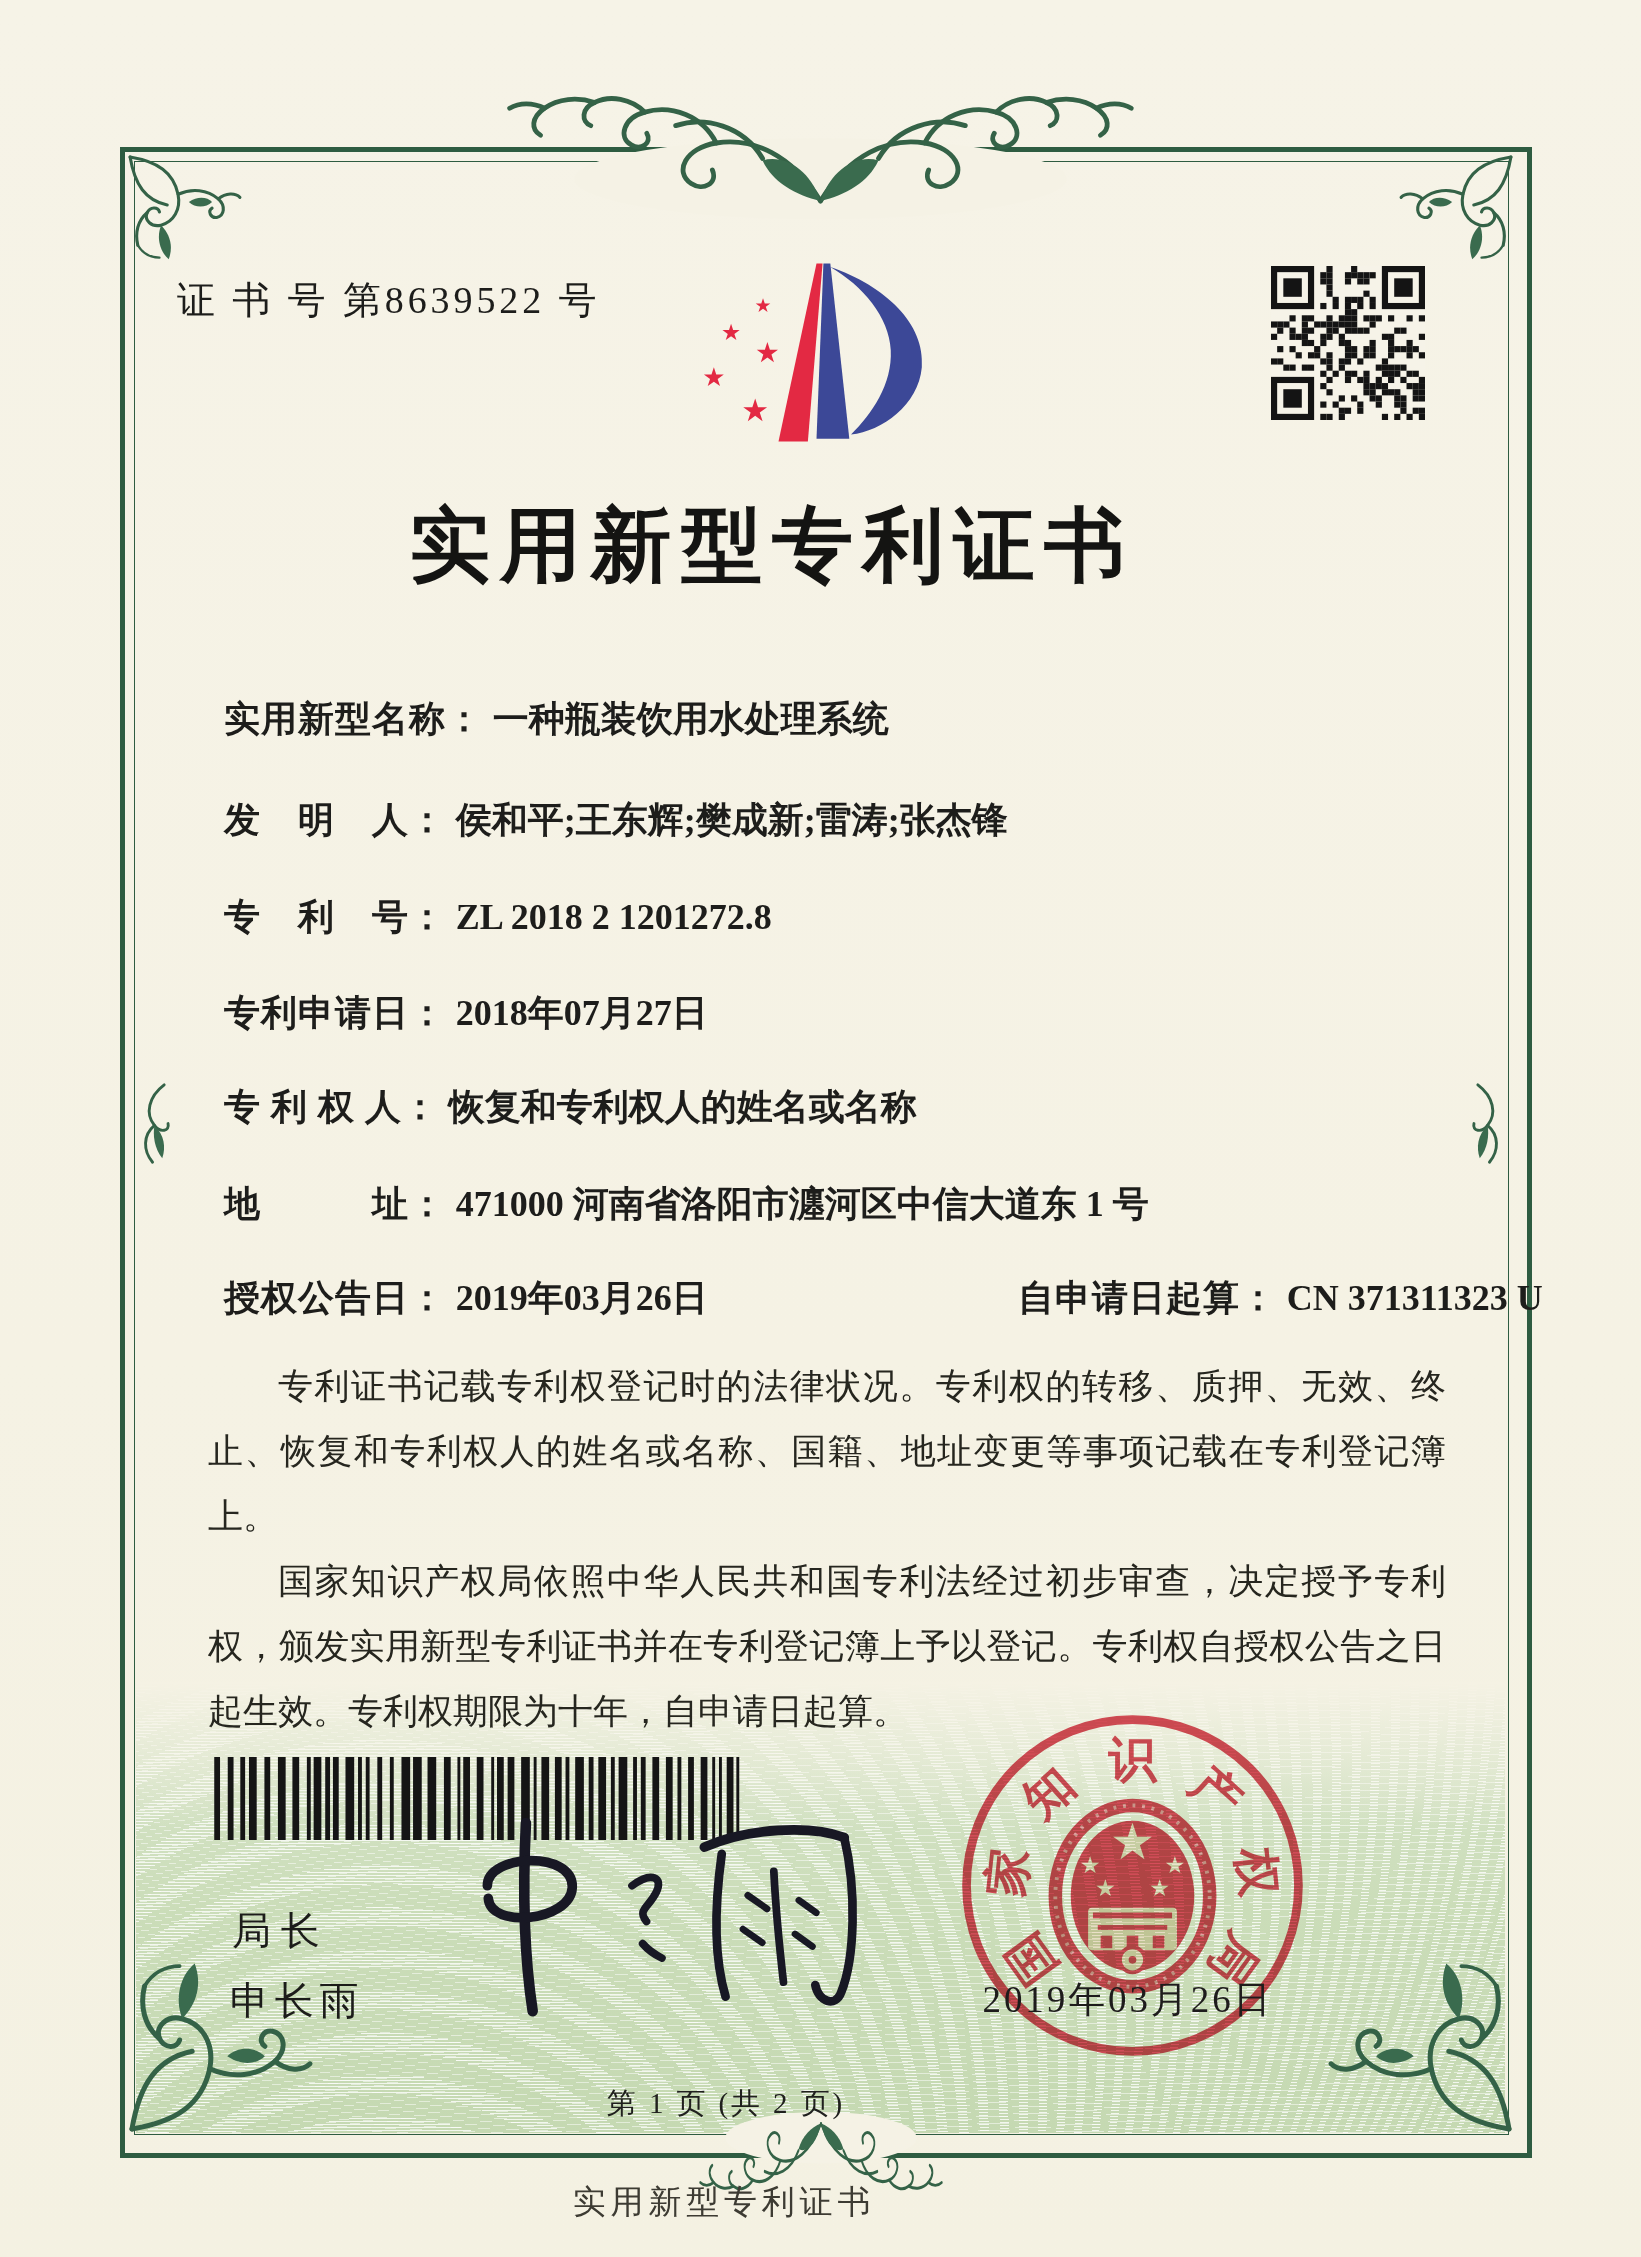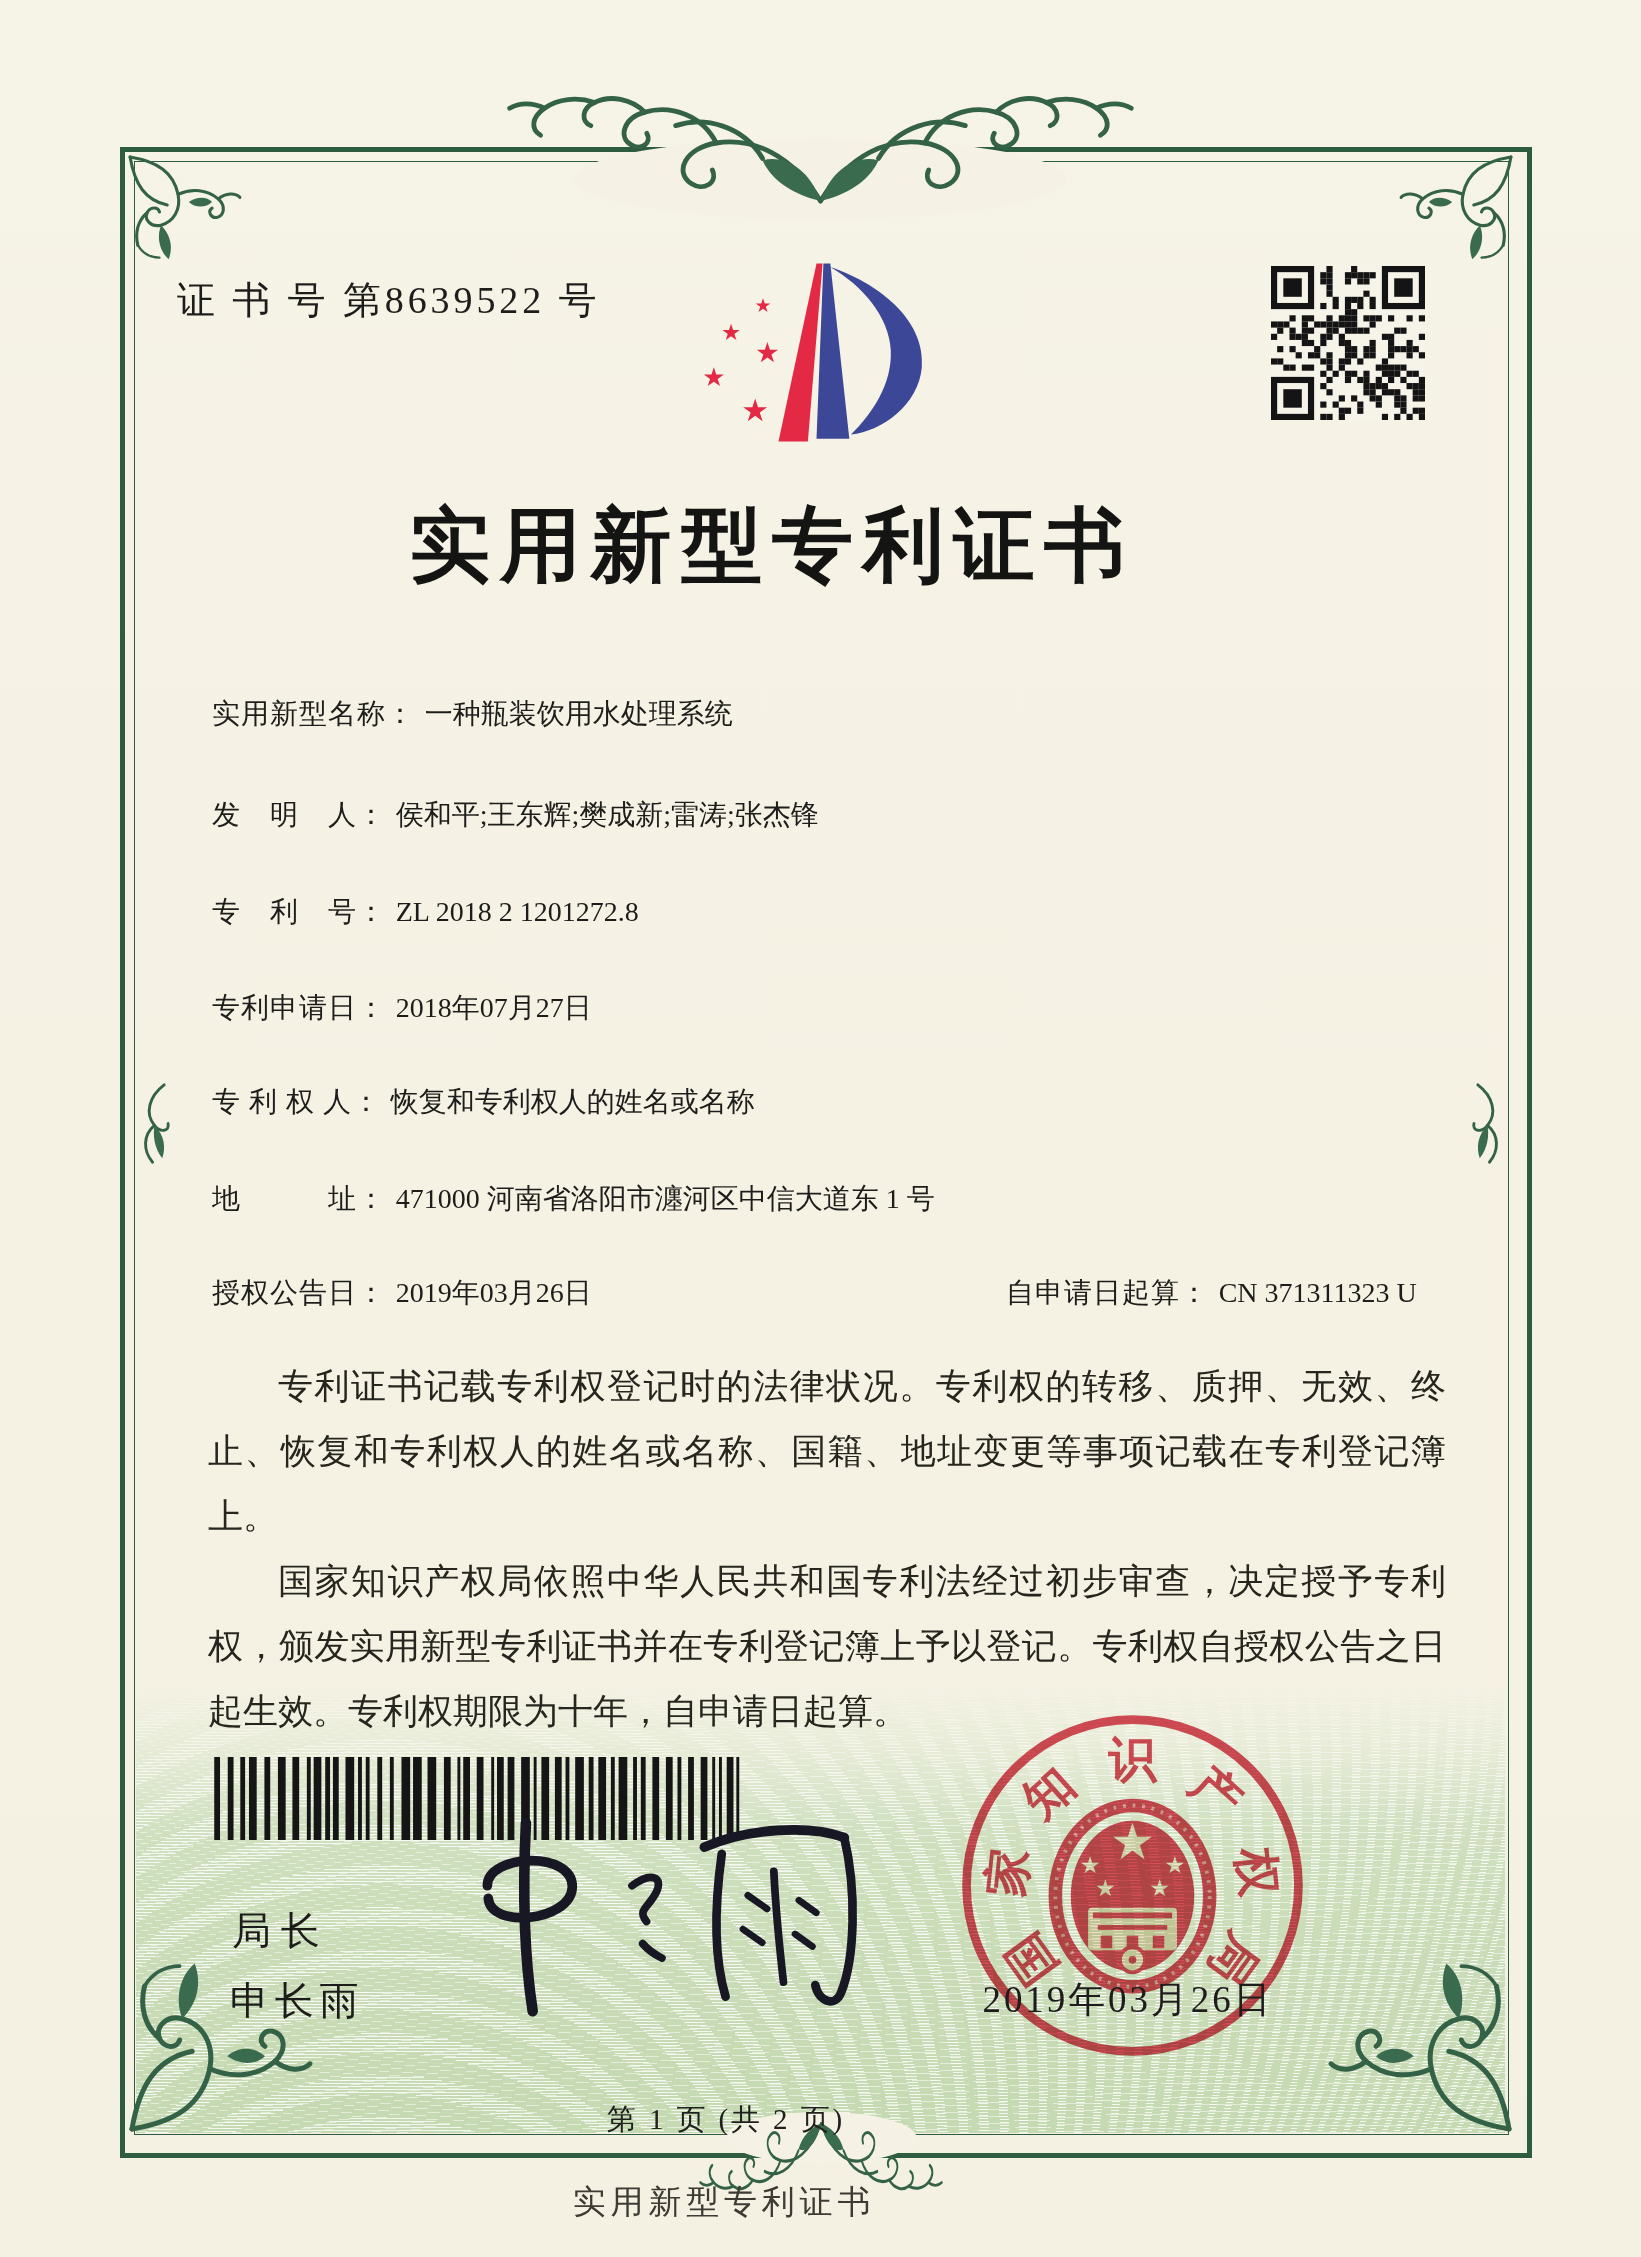"实用新型名称： 一种瓶装饮用水处理系统" .field { font-size: 28px -> 36px; font-weight: none -> bold; left: 212px -> 224px }
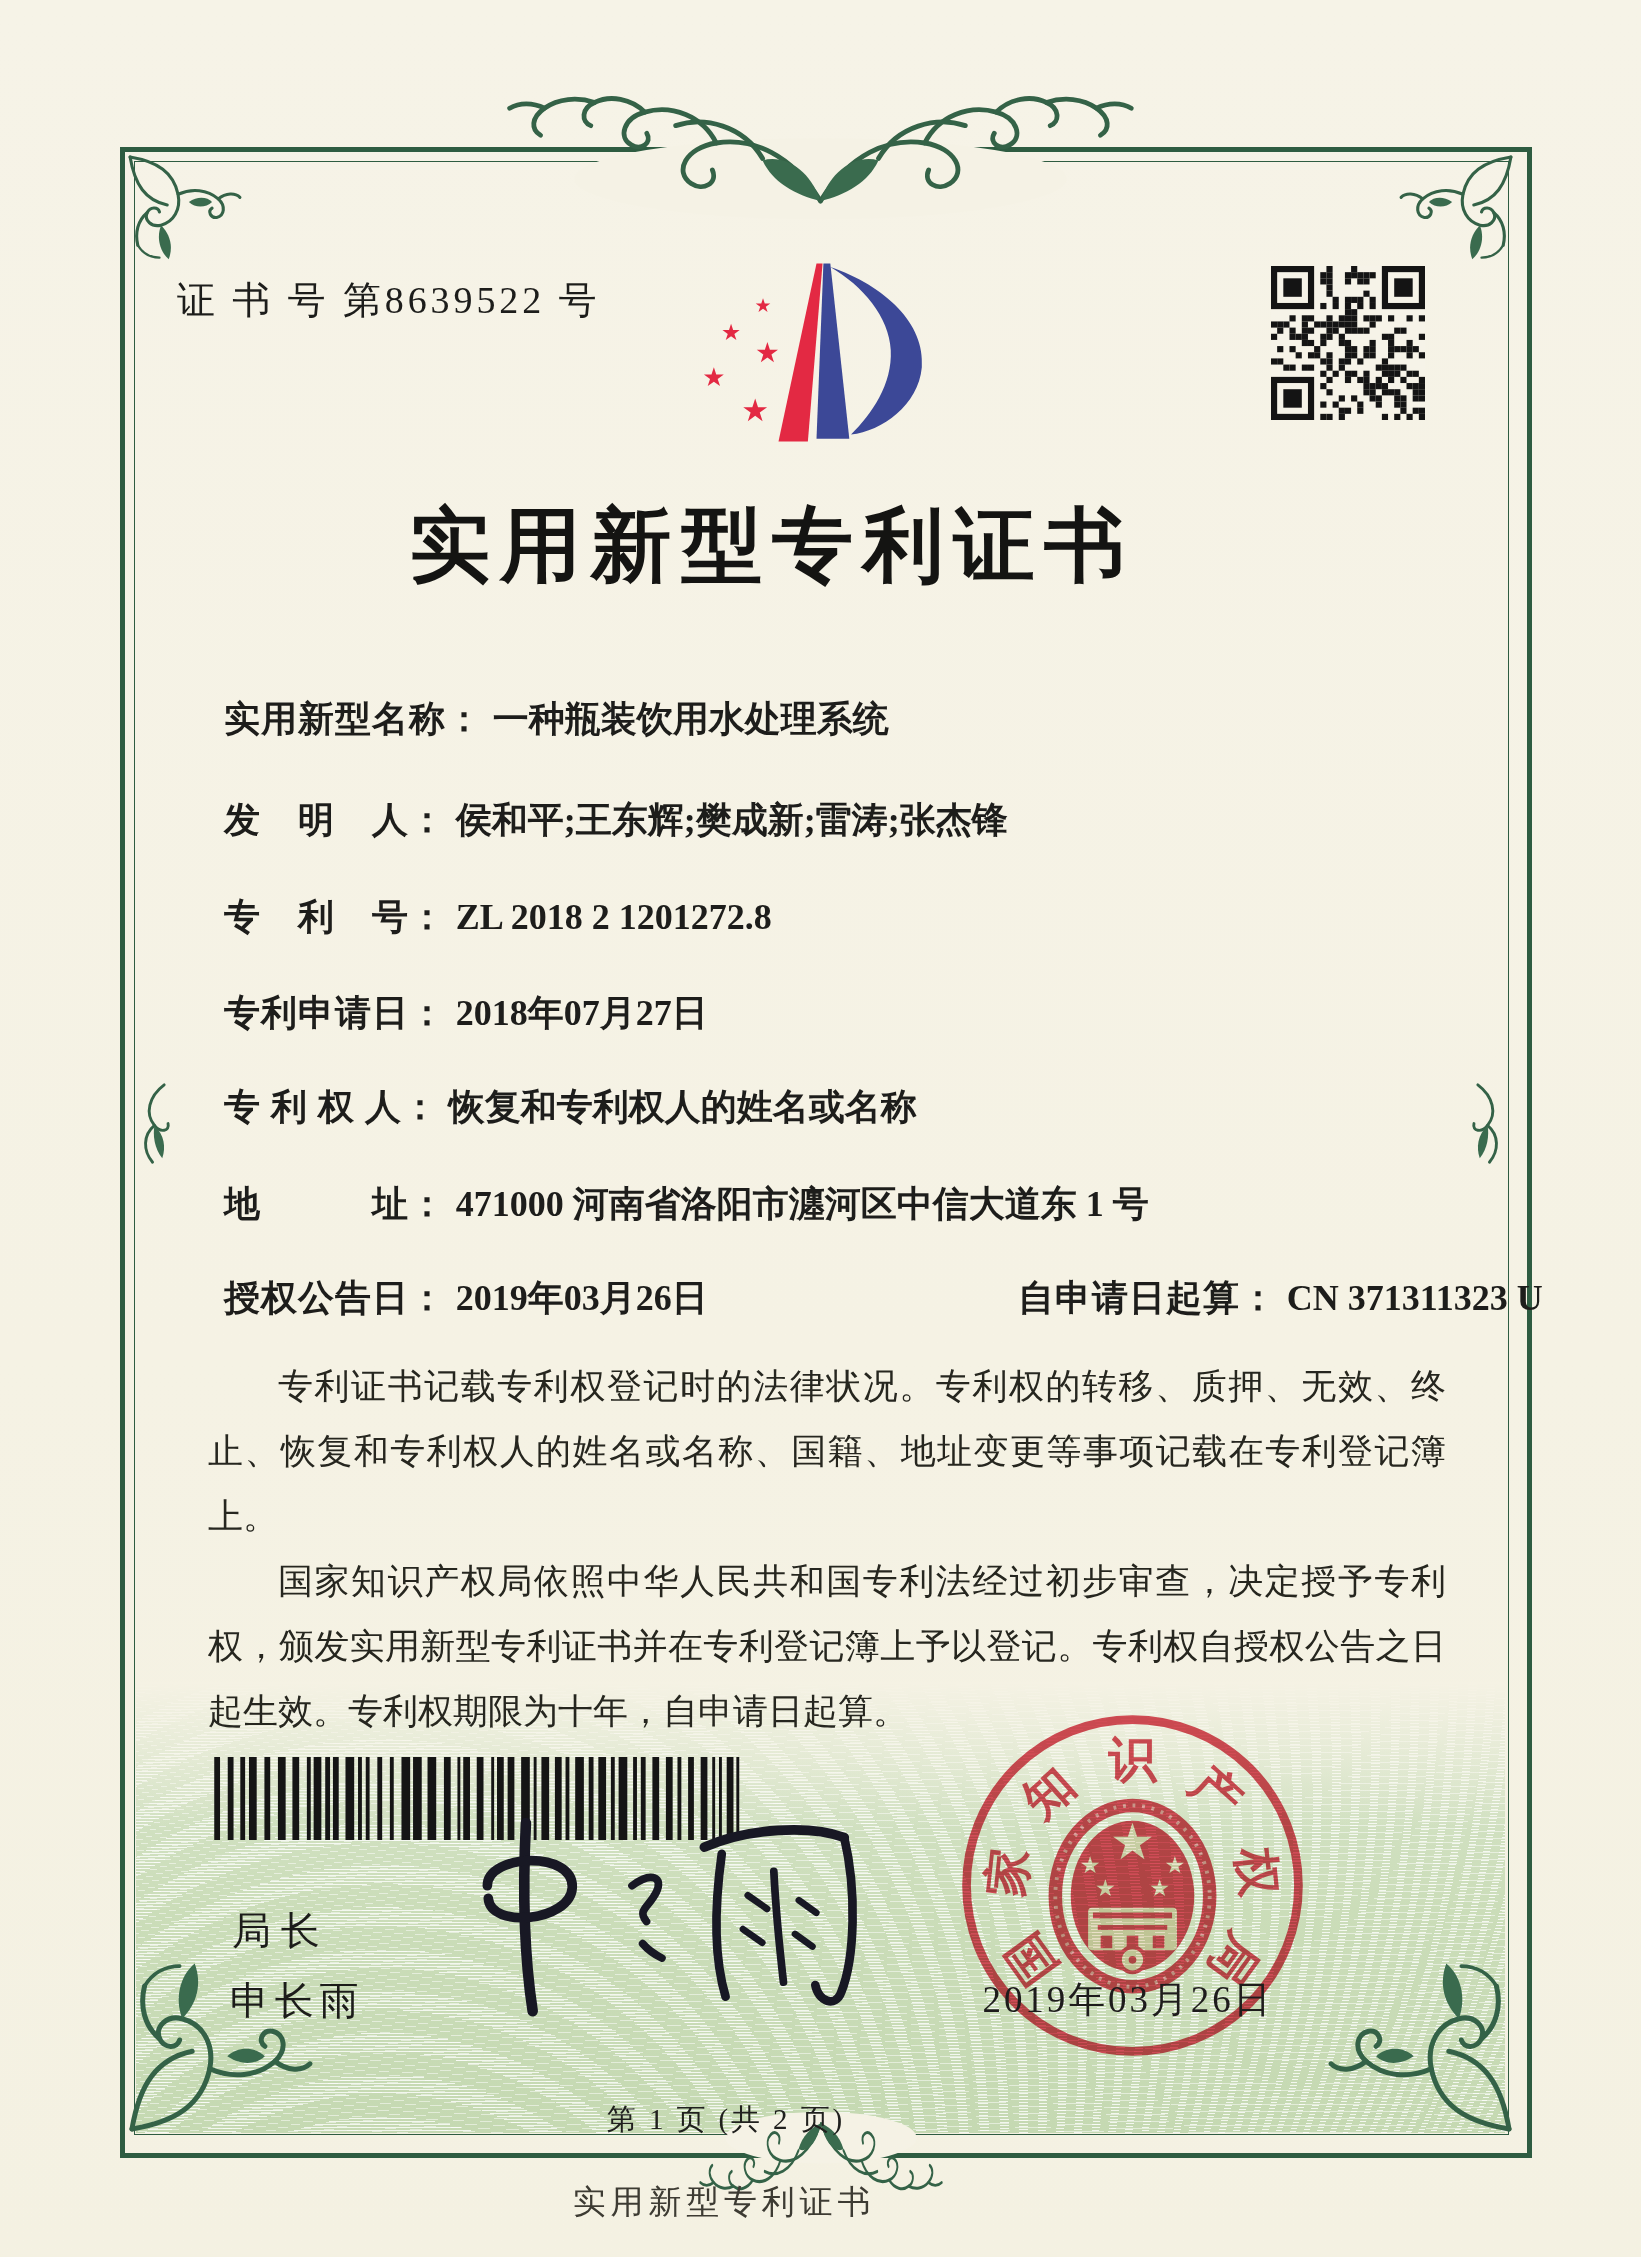"第 1 页 (共 2" .page-info { margin-top: 16px -> none }
